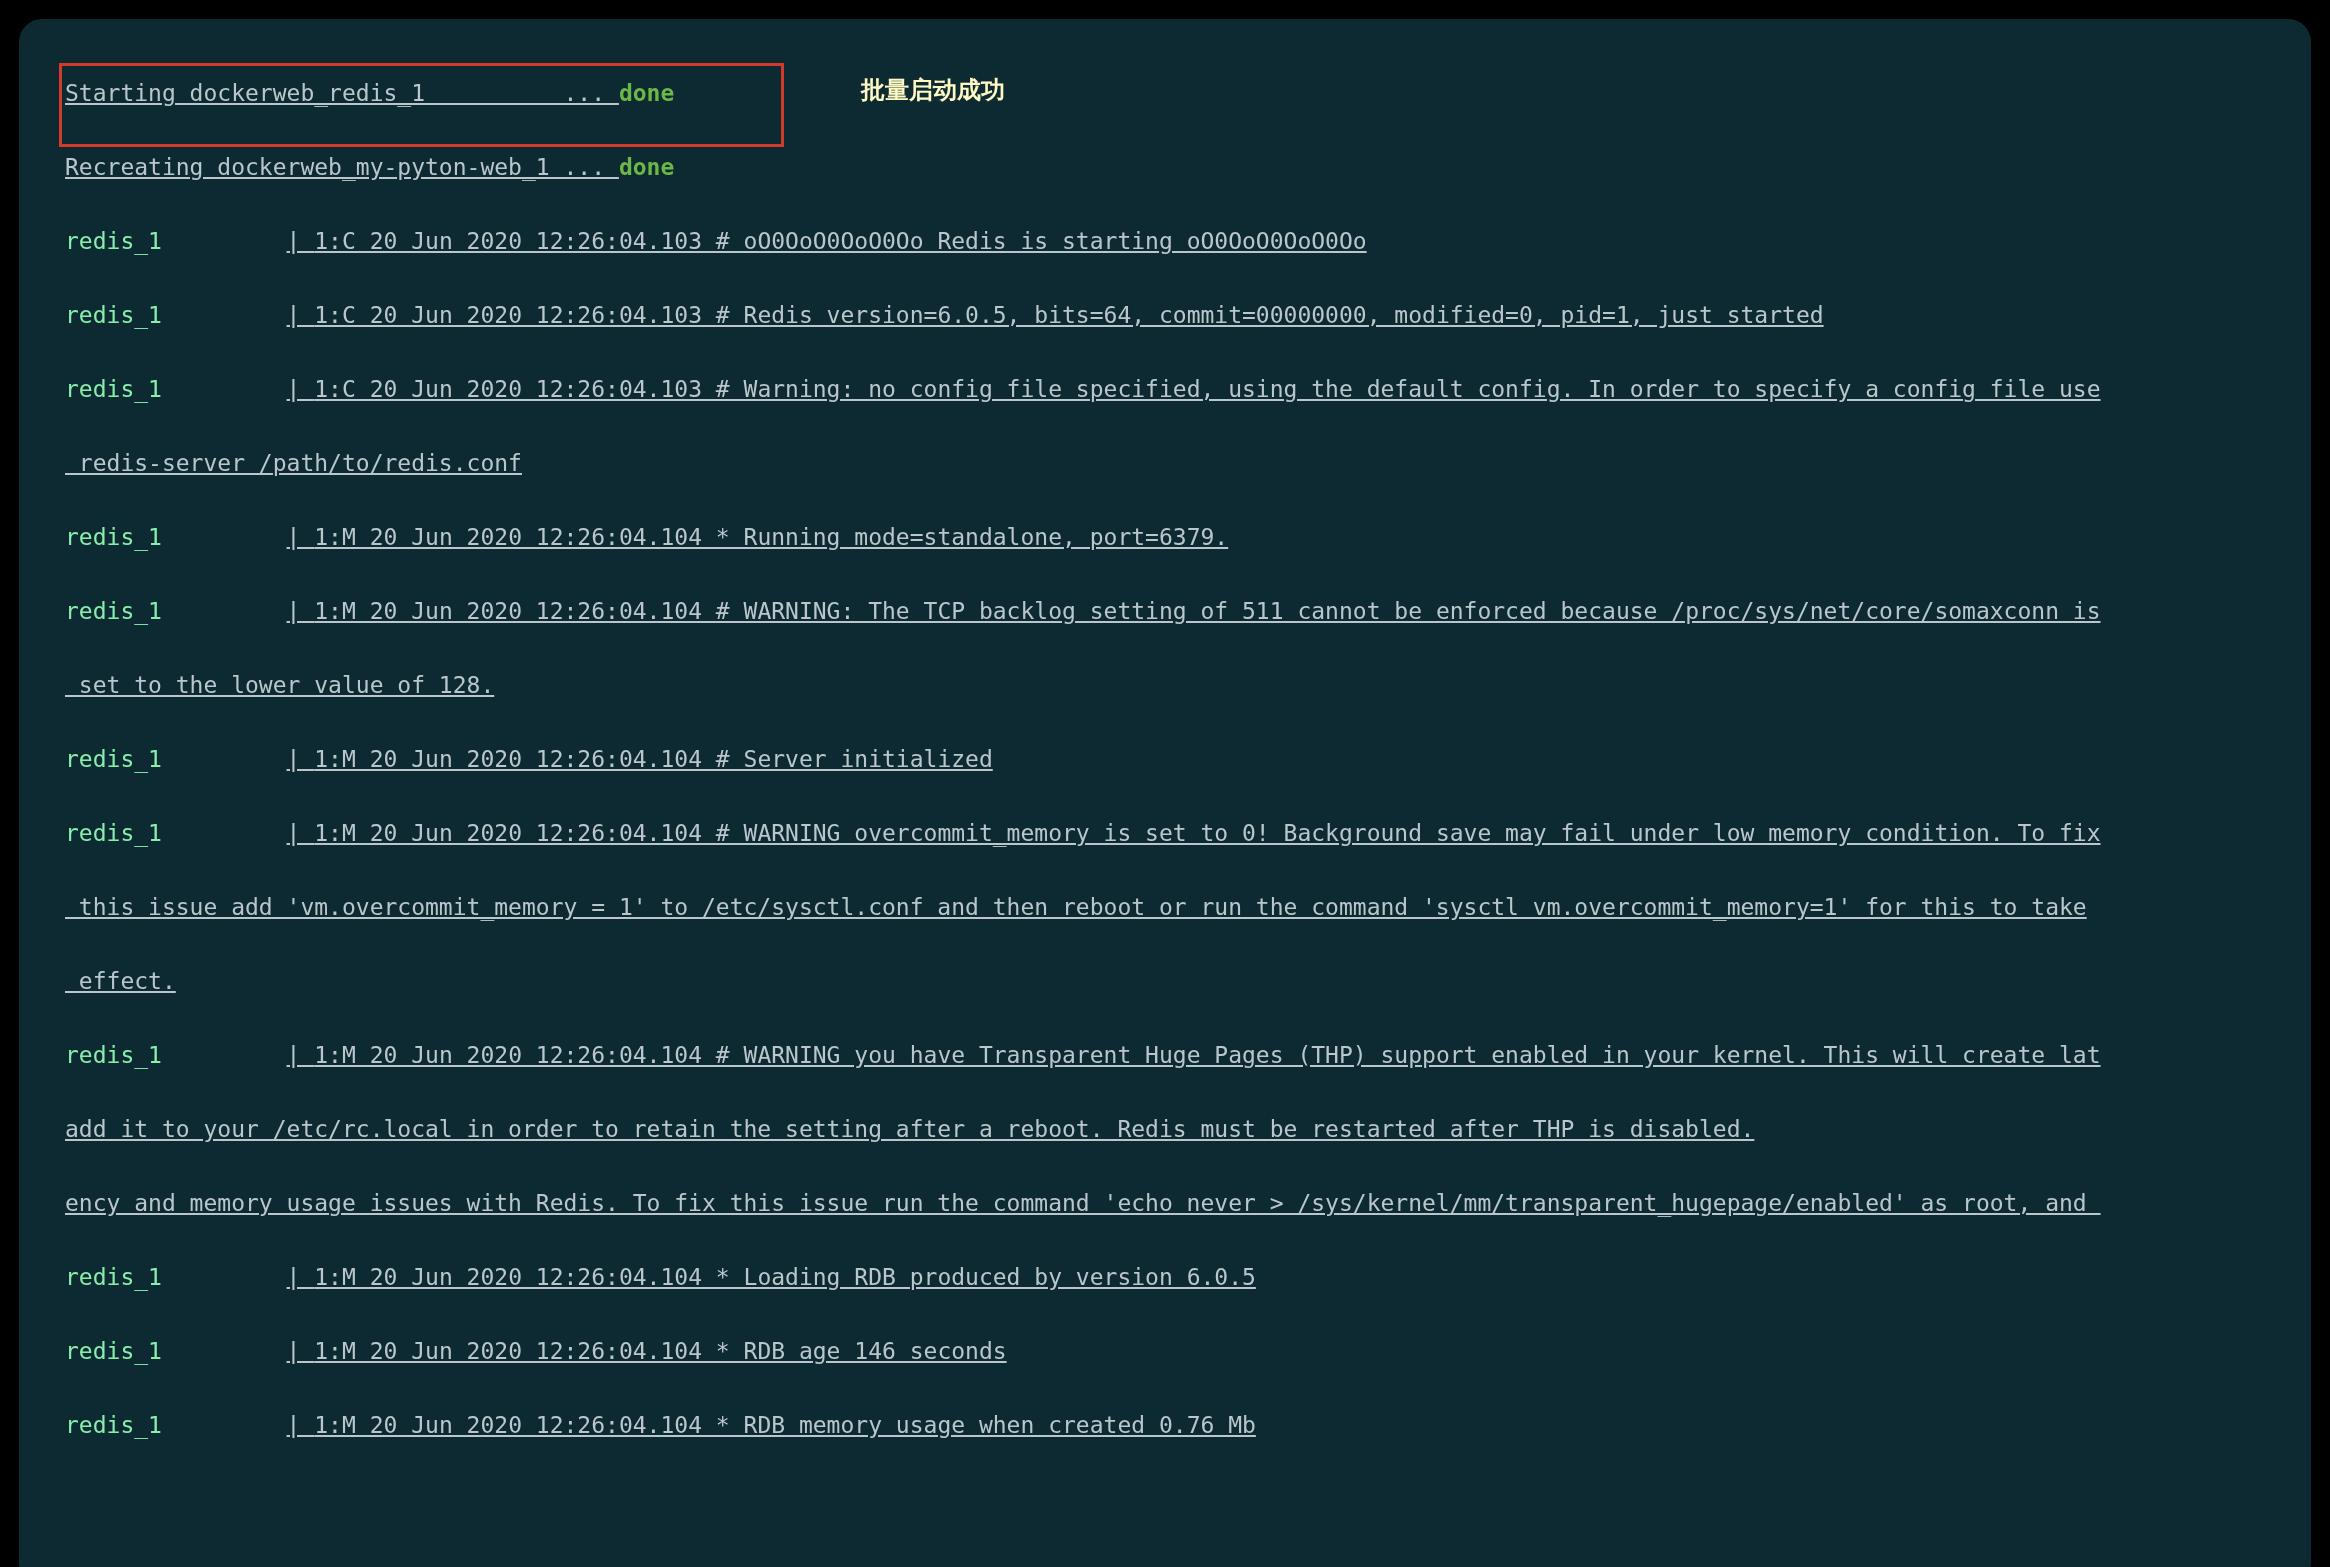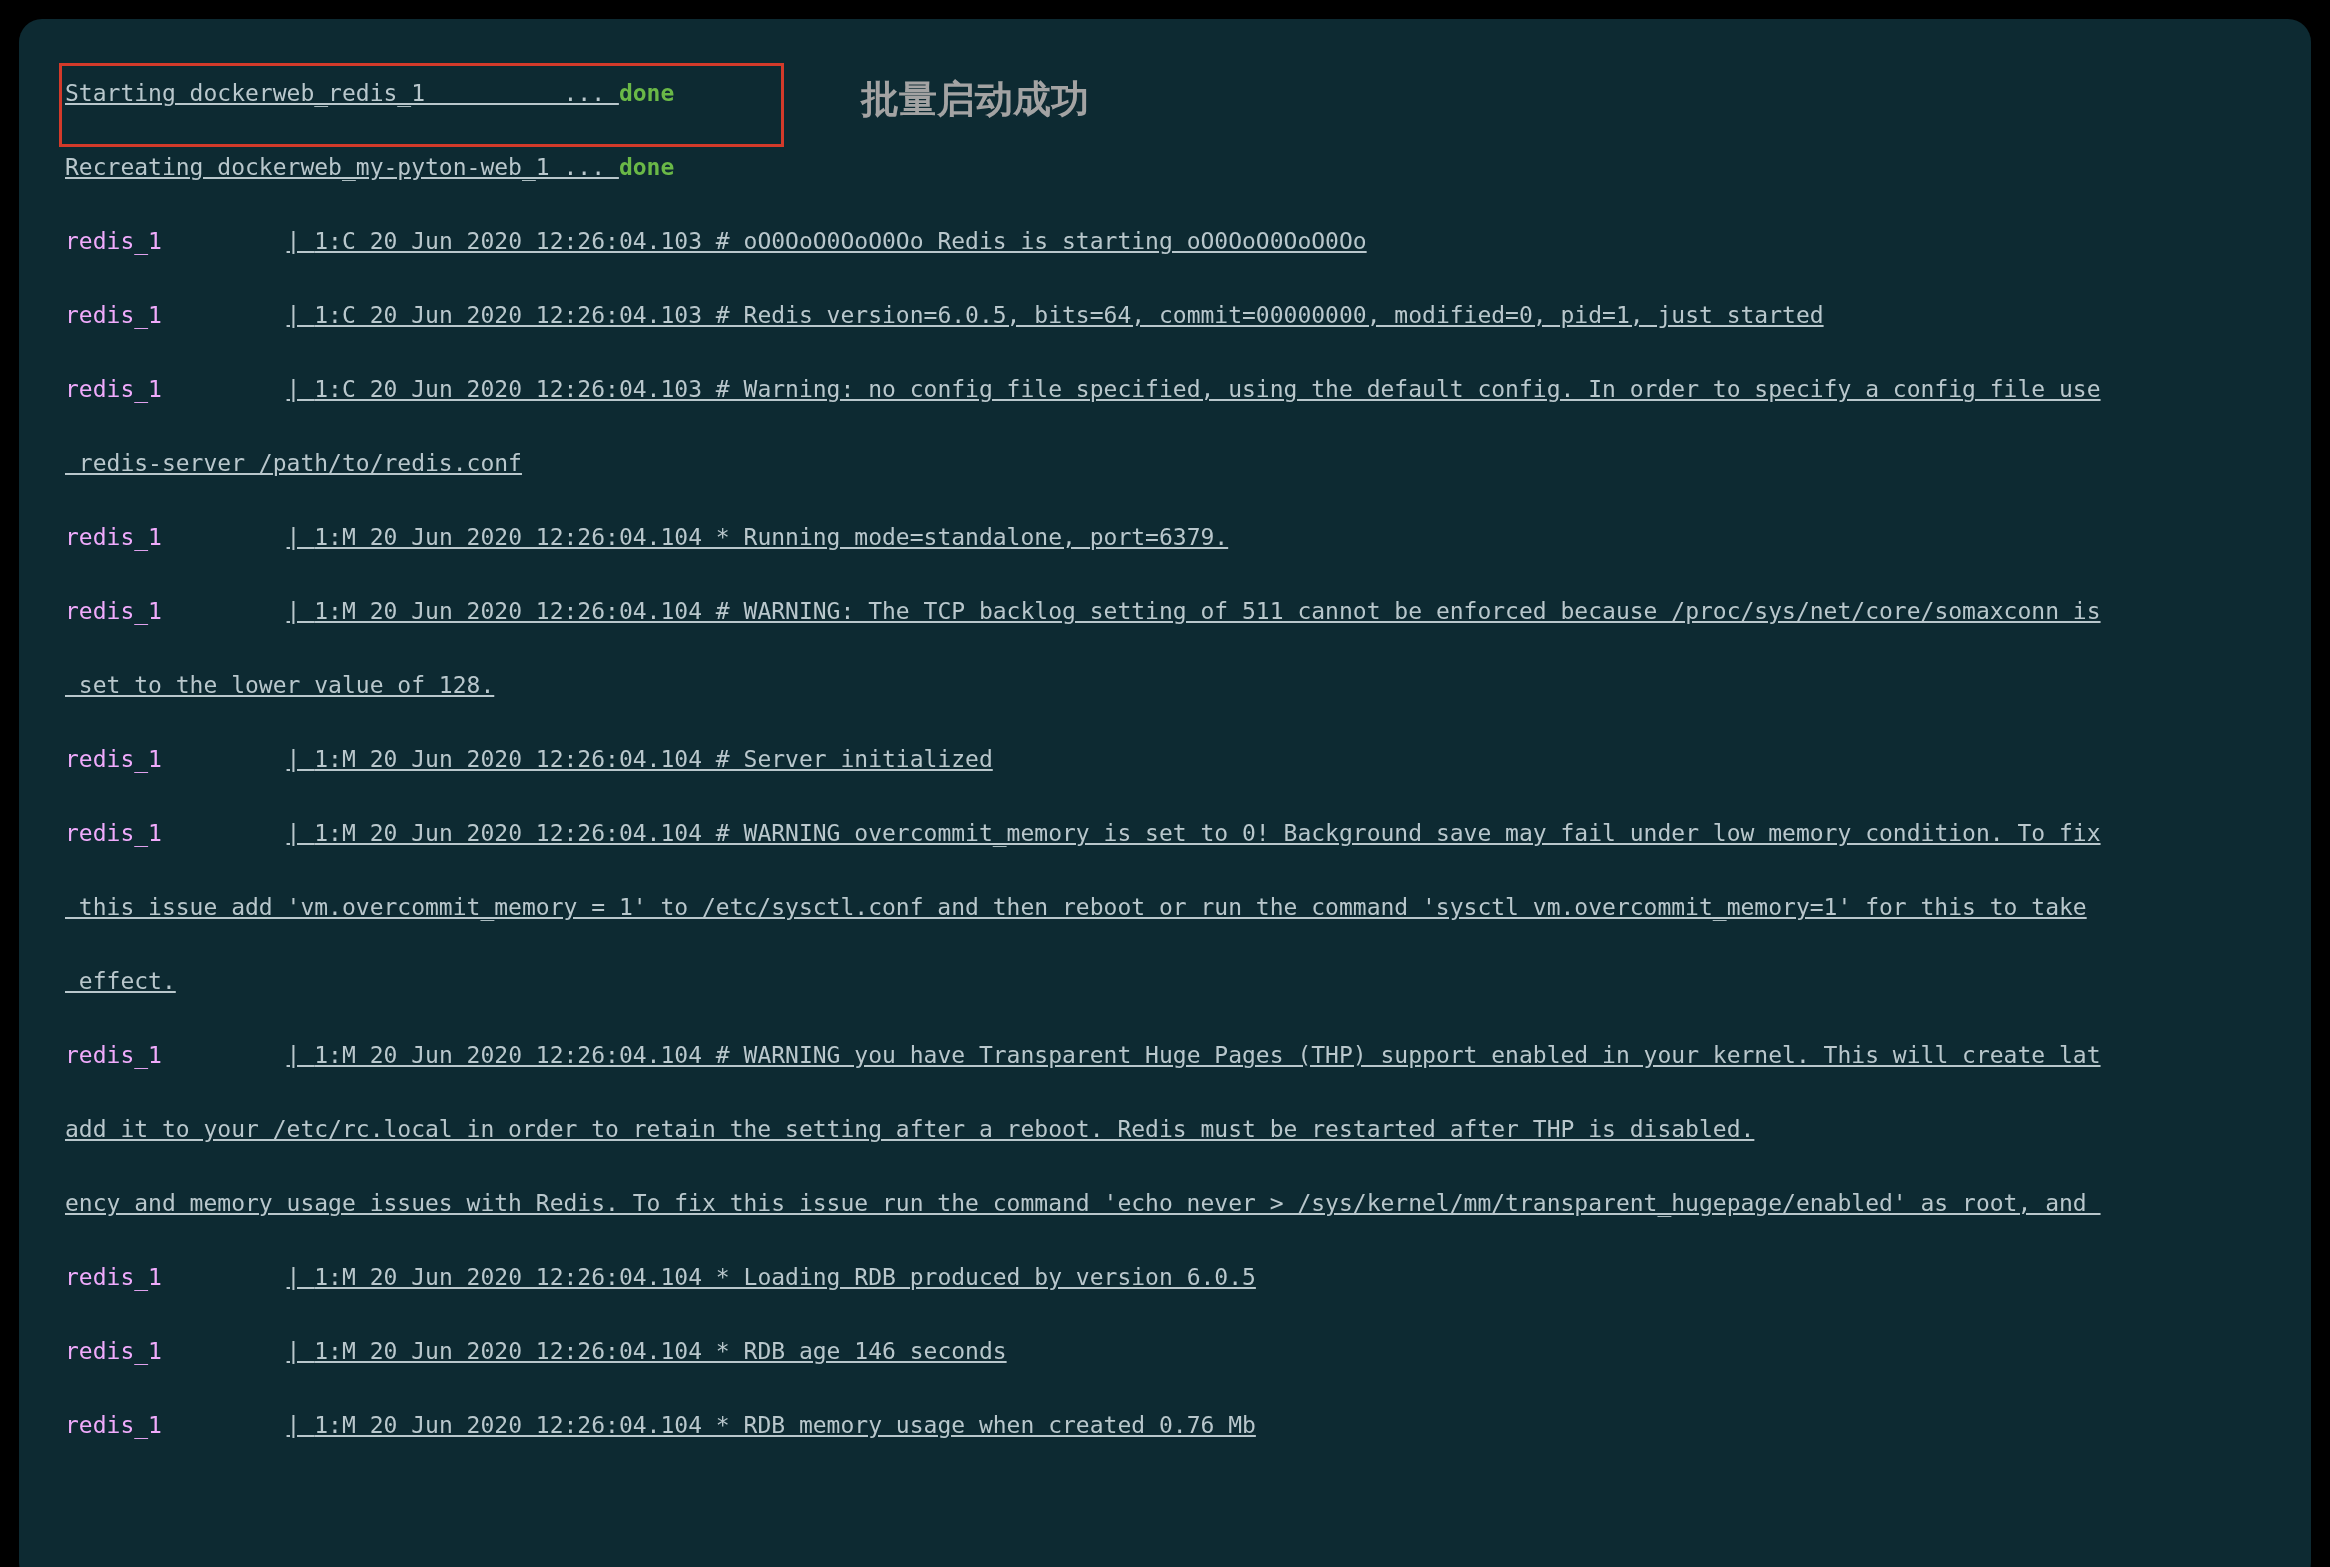"批量启动成功" .red-label { color: #a3a3a3 -> #fef9c3; font-size: 38px -> 24px }
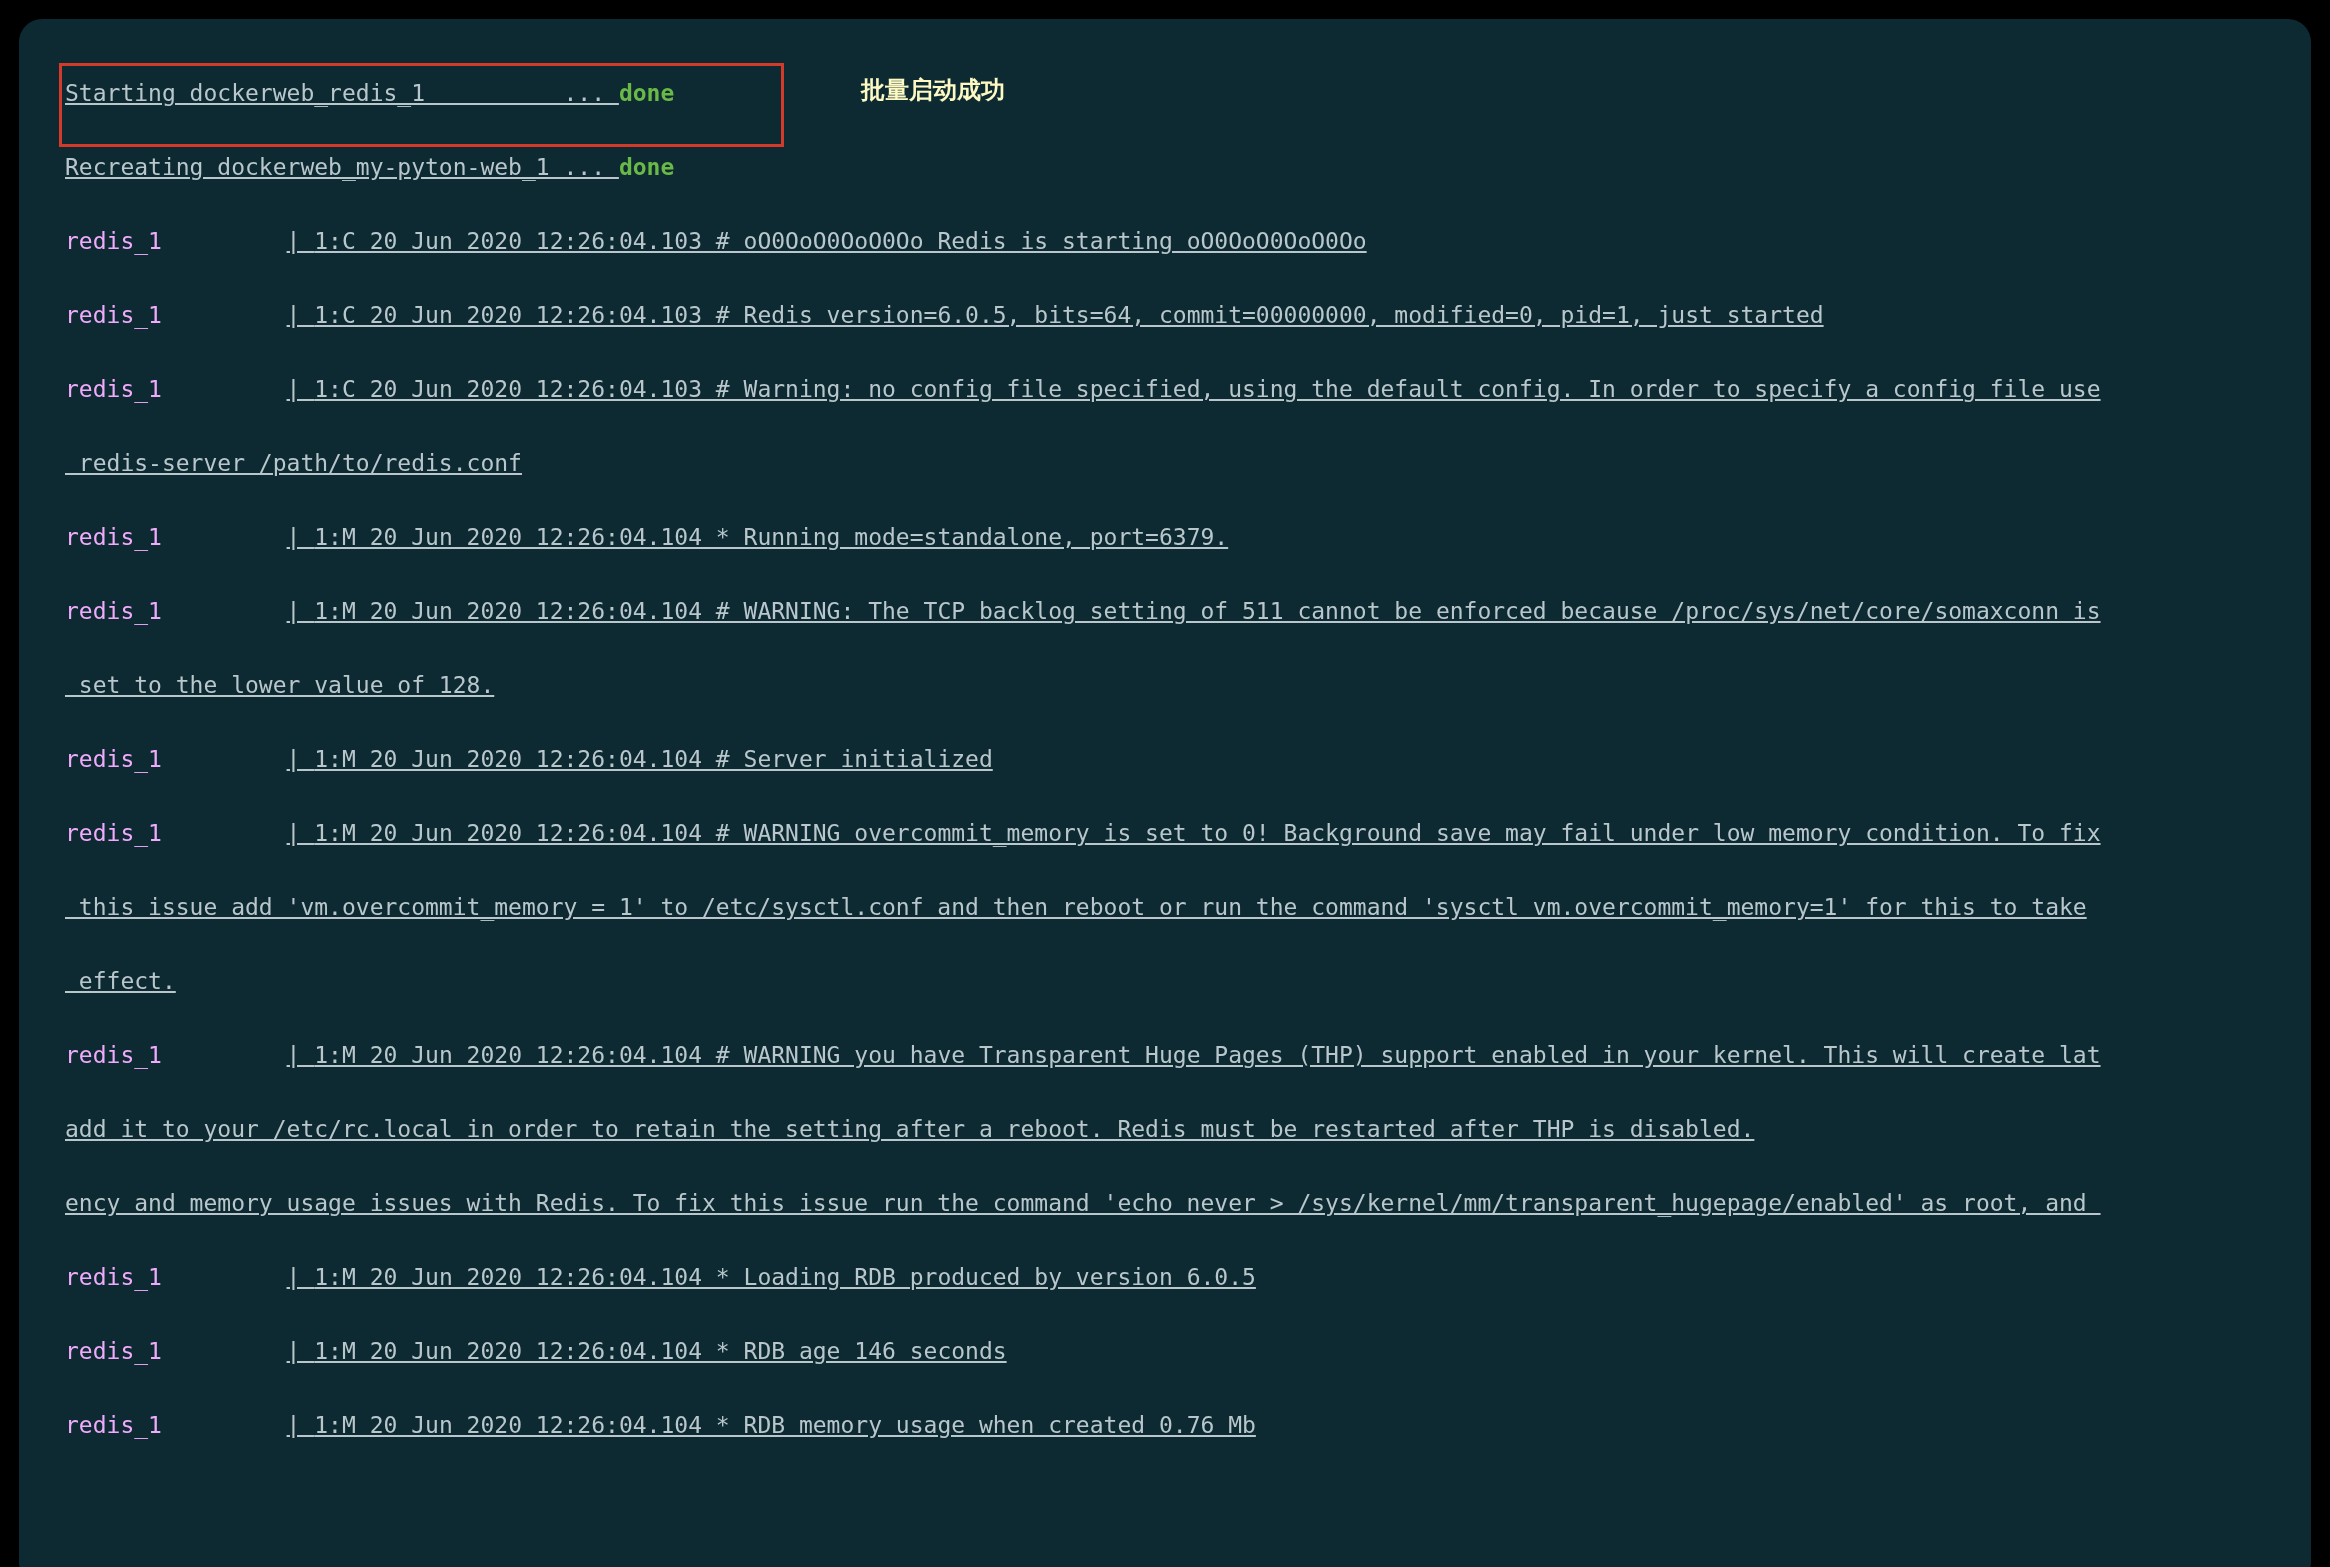"redis_1" .c-orange { color: #f0abfc -> #86efac }
